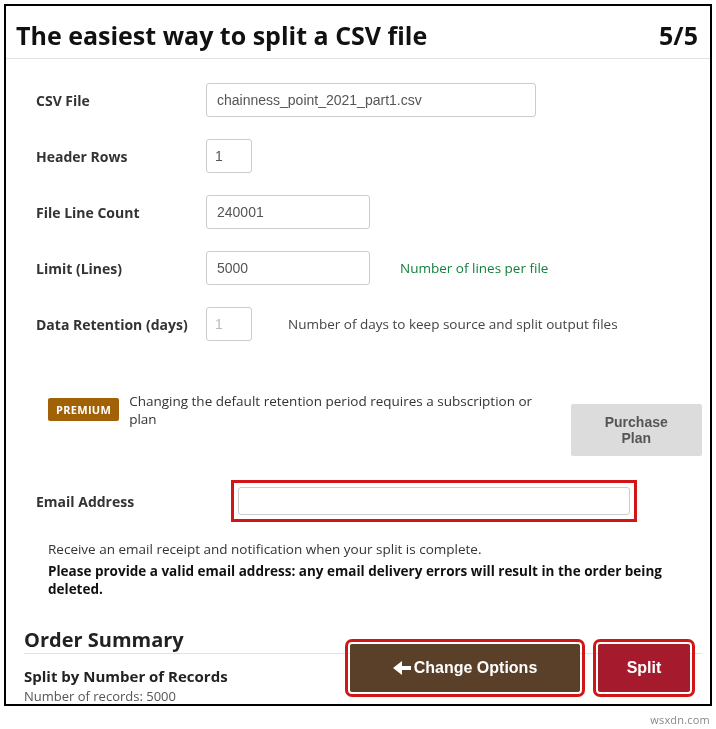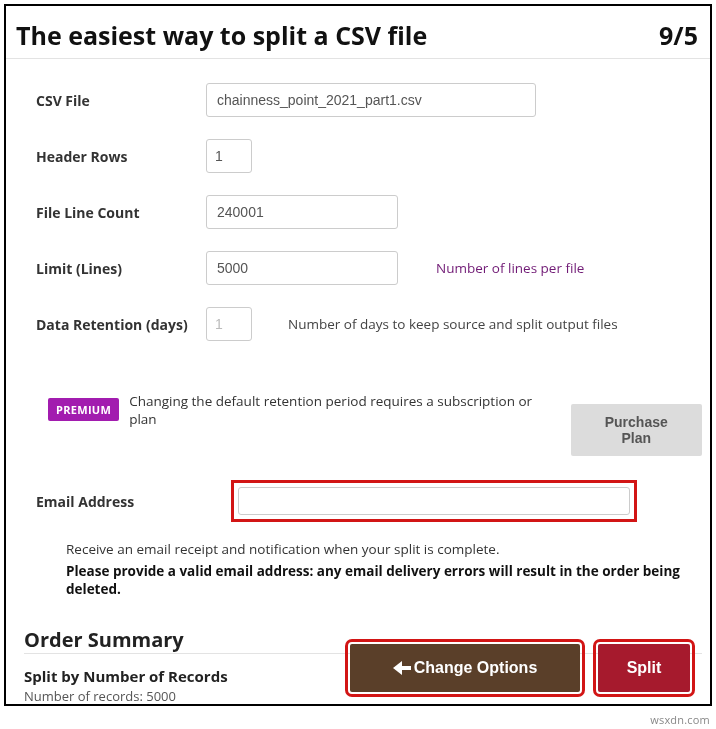"9/5" div.steps { text: 9/5 -> 5/5 }
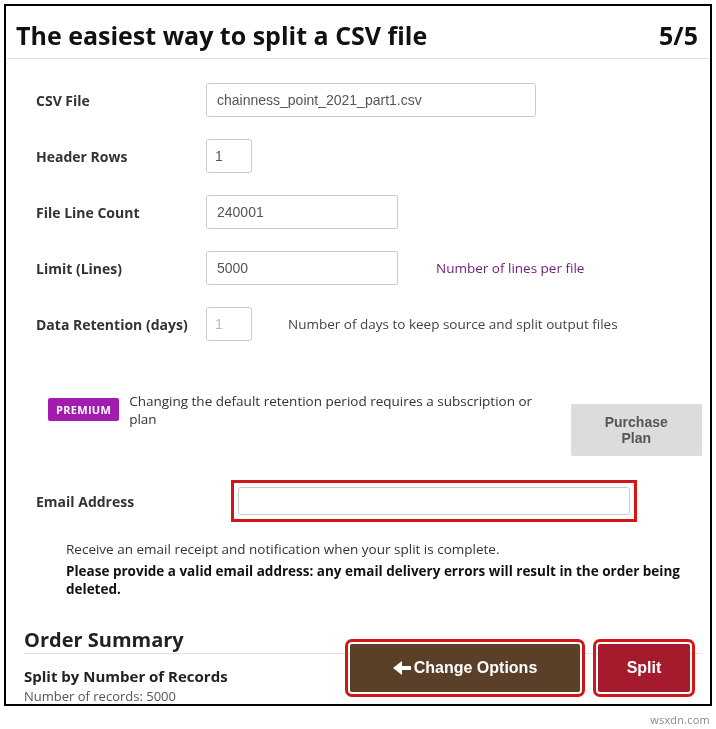"240001" .text-input.med { width: 192px -> 164px }
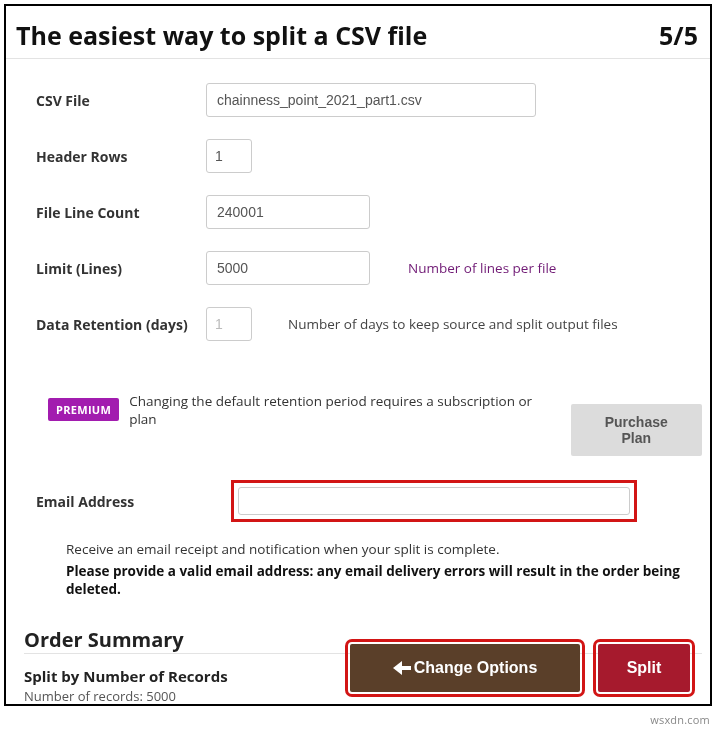"Number of lines per file" .hint { color: #701a75 -> #15803d; margin-left: 38px -> 30px }
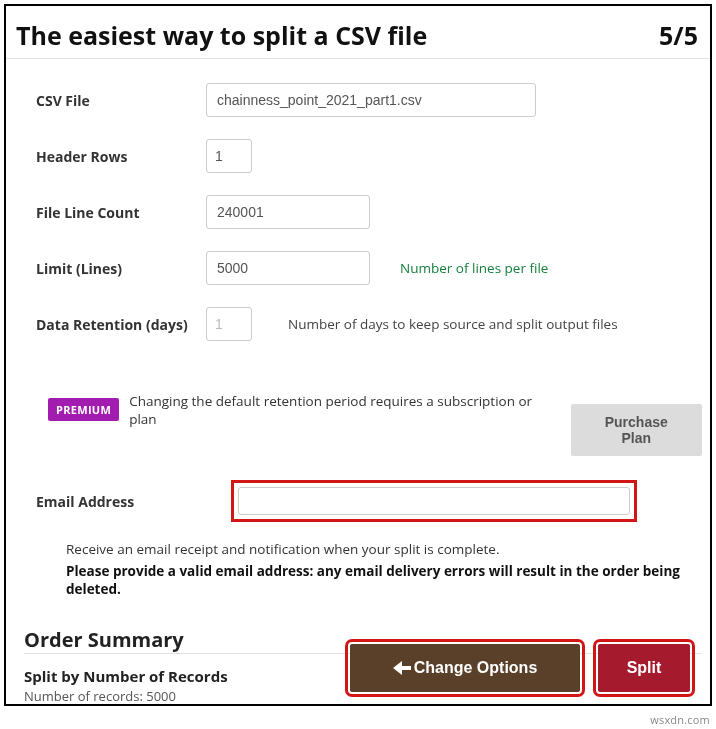"PREMIUM" .badge { background: #a21caf -> #a16207 }
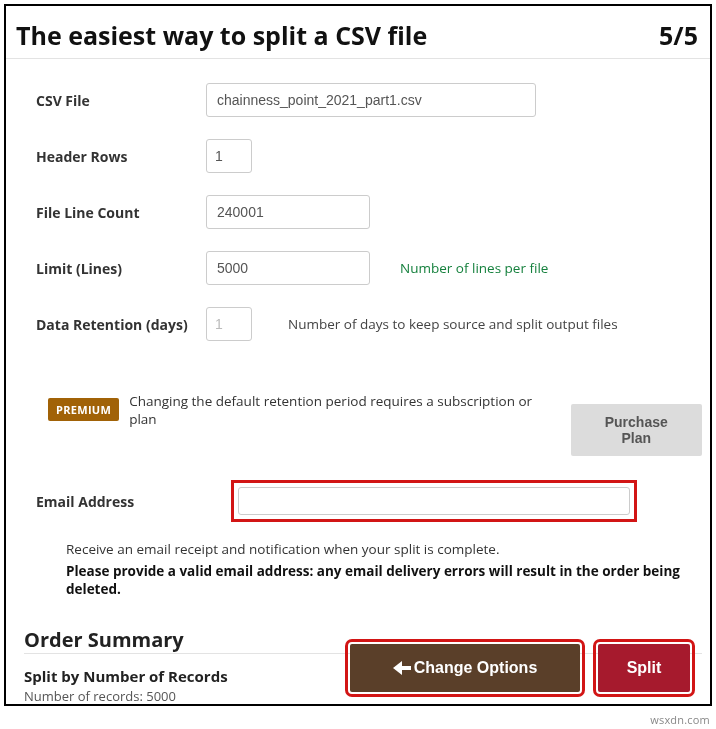"Receive an email receipt and" .notes { margin-left: 30px -> 12px }
